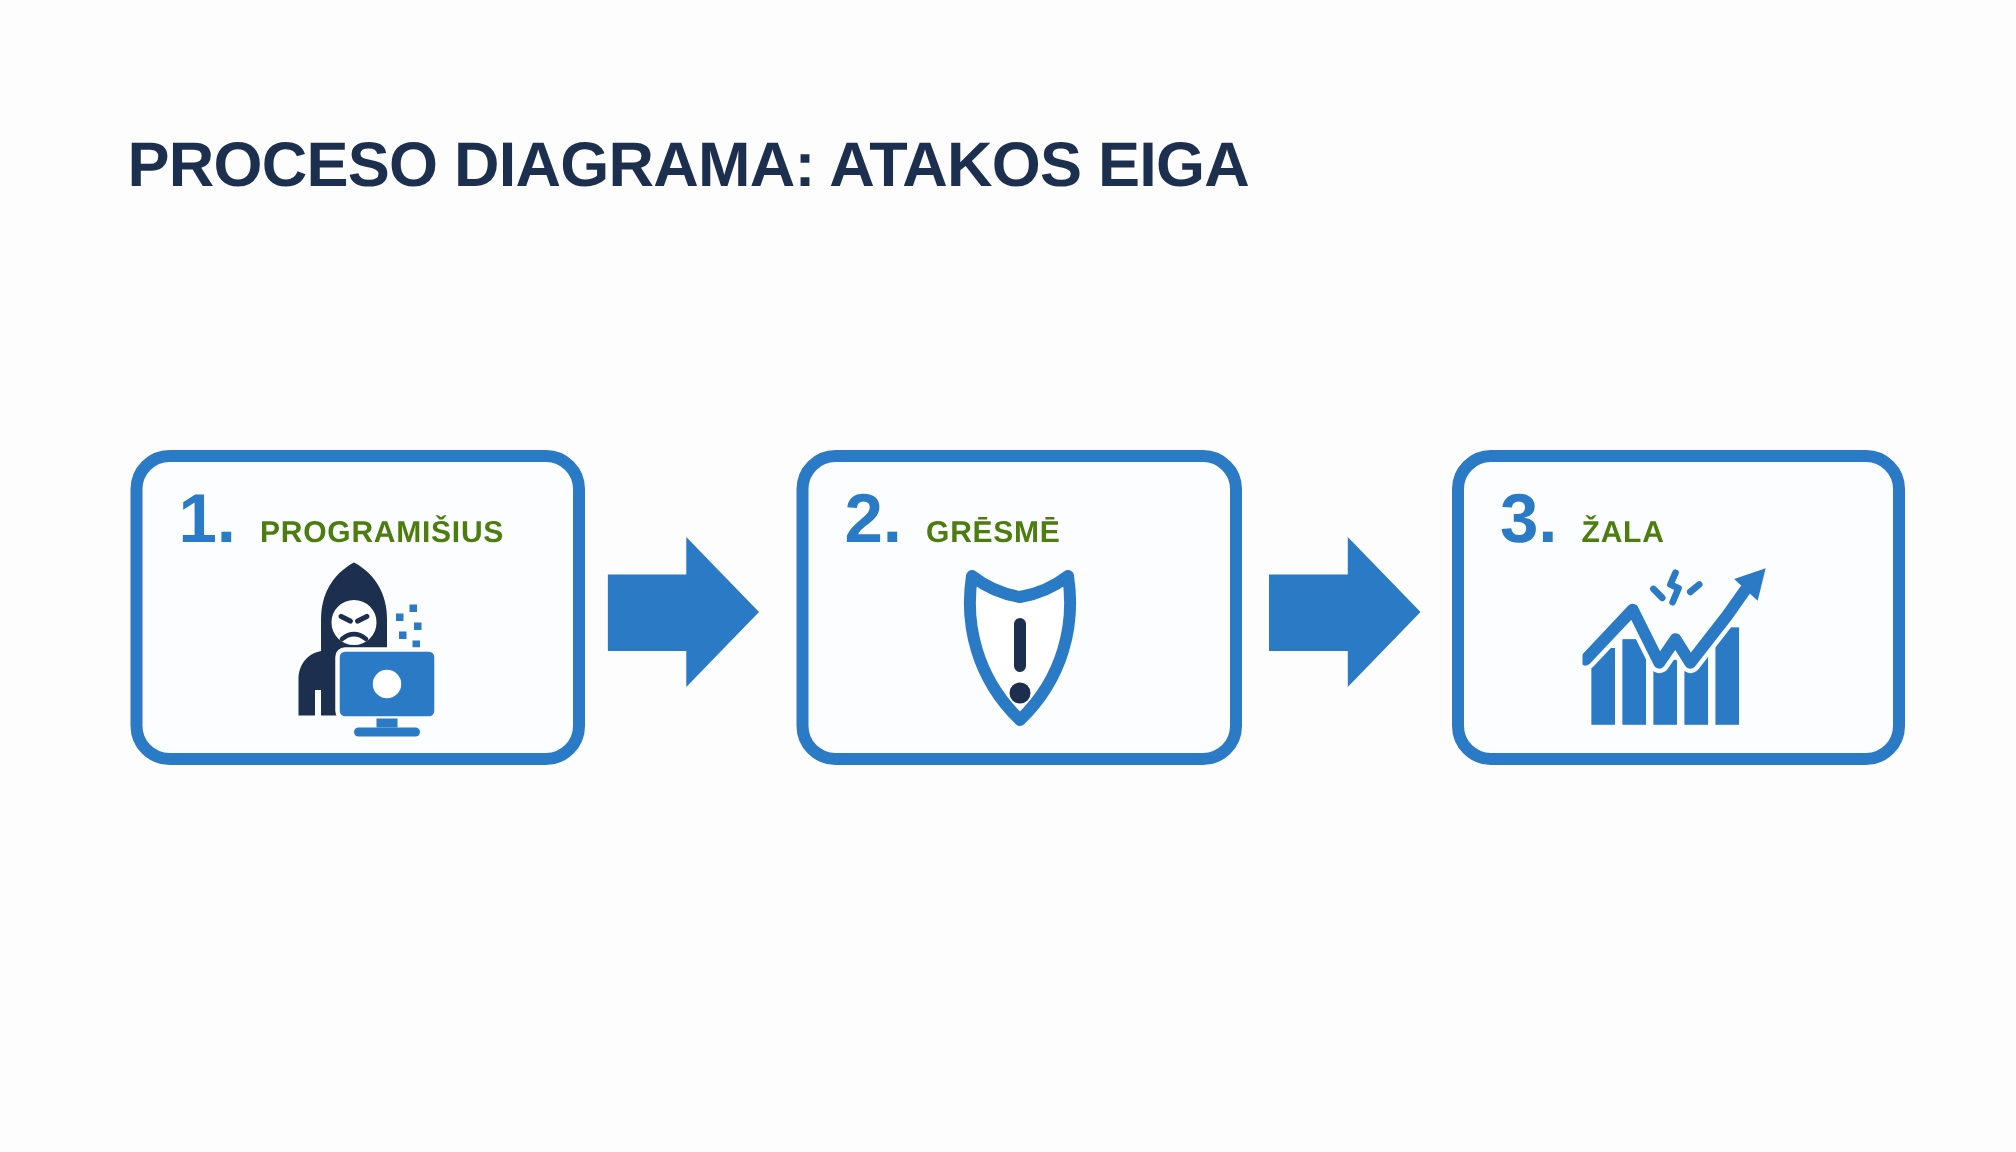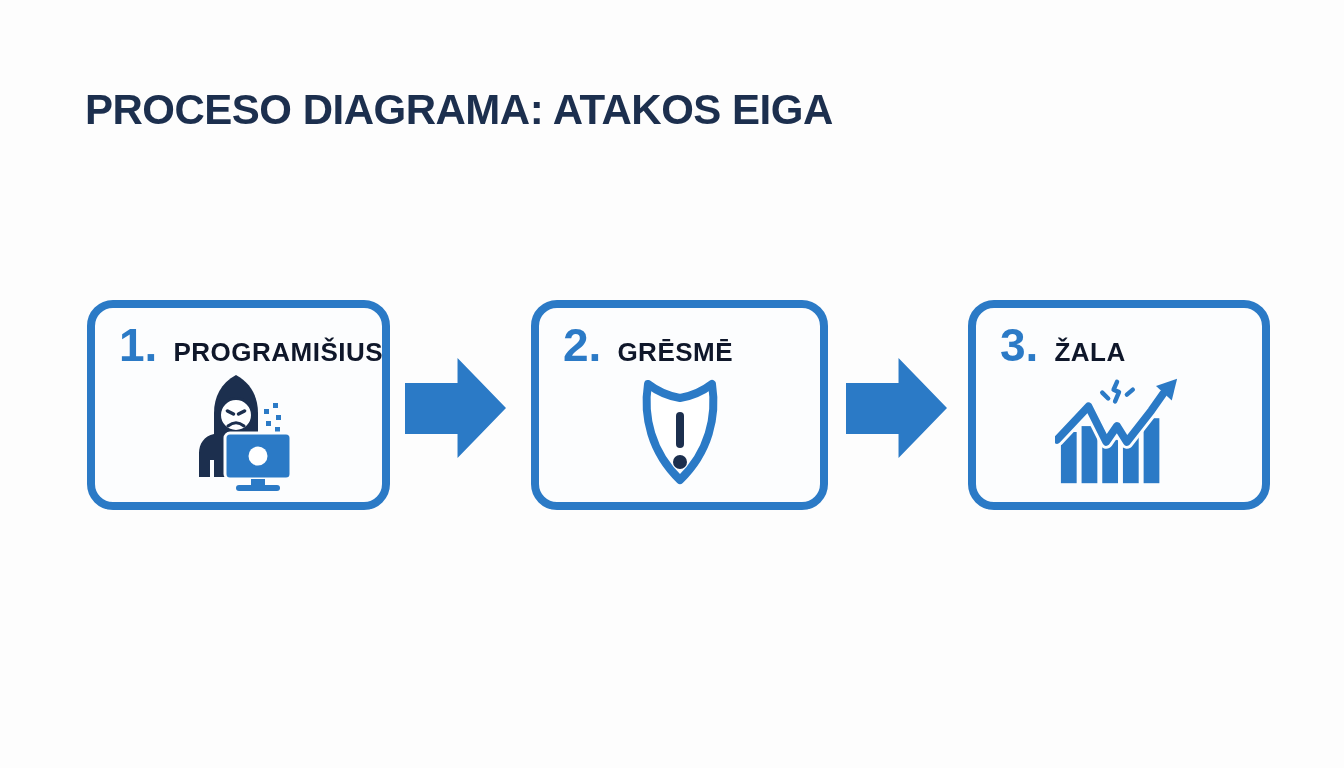"PROGRAMIŠIUS" .step-label { color: #0f172a -> #4d7c0f; font-size: 26px -> 20px }
